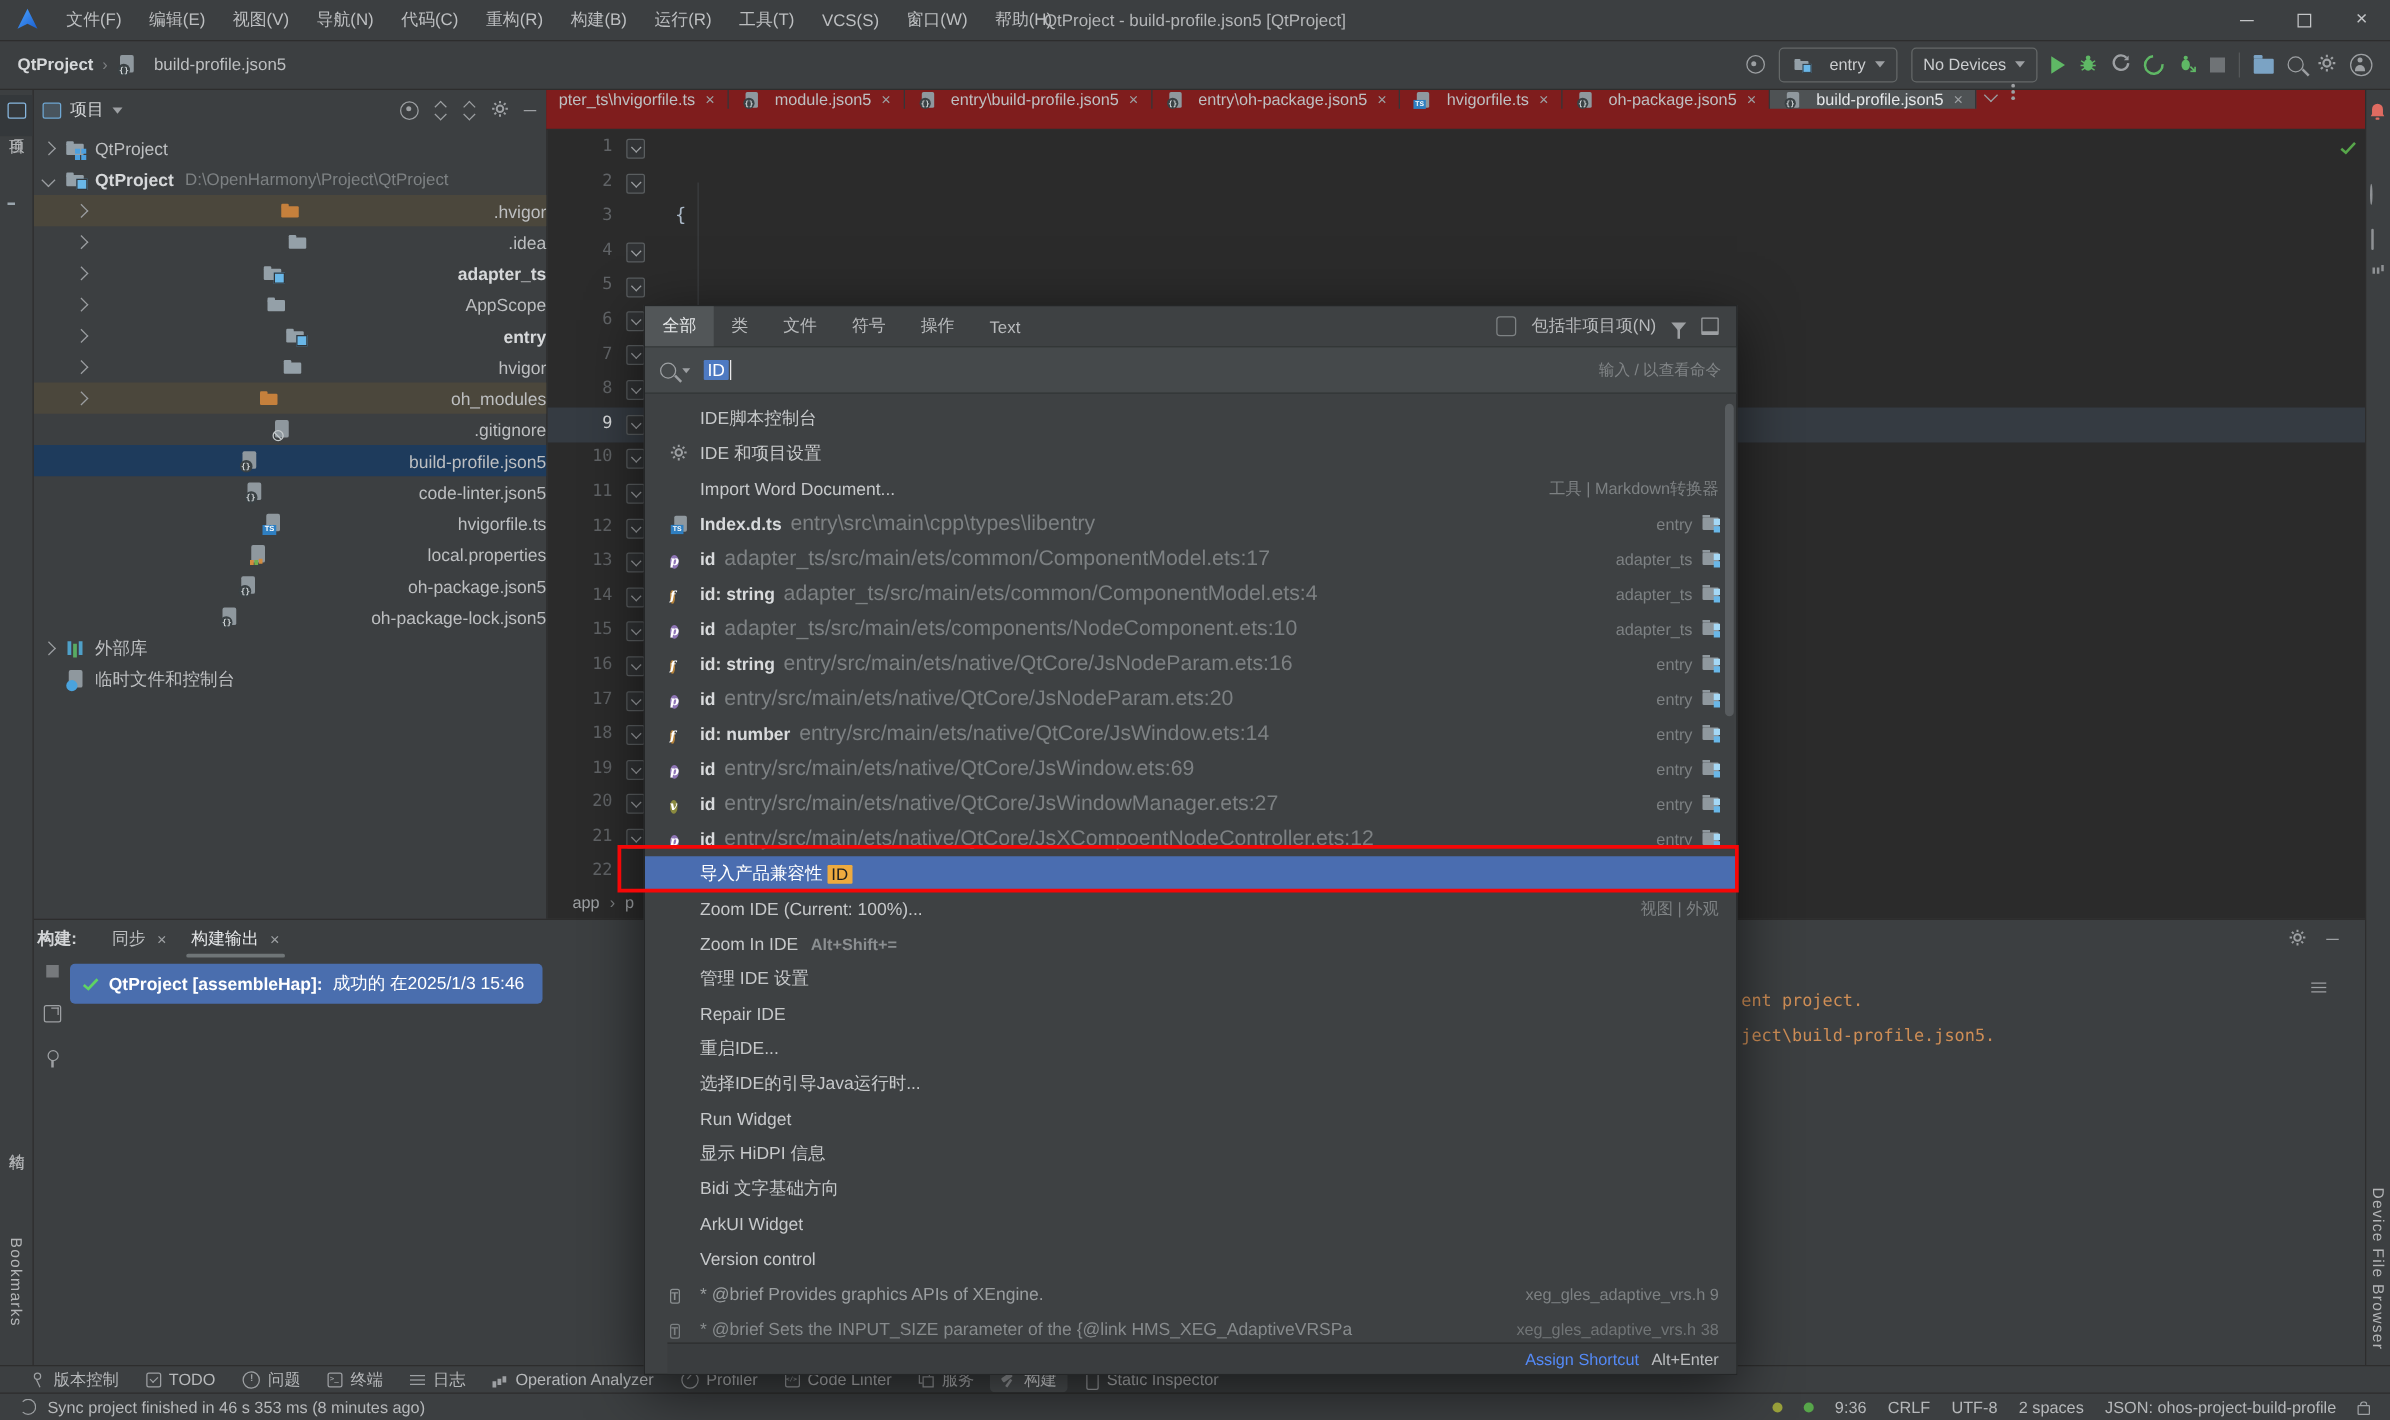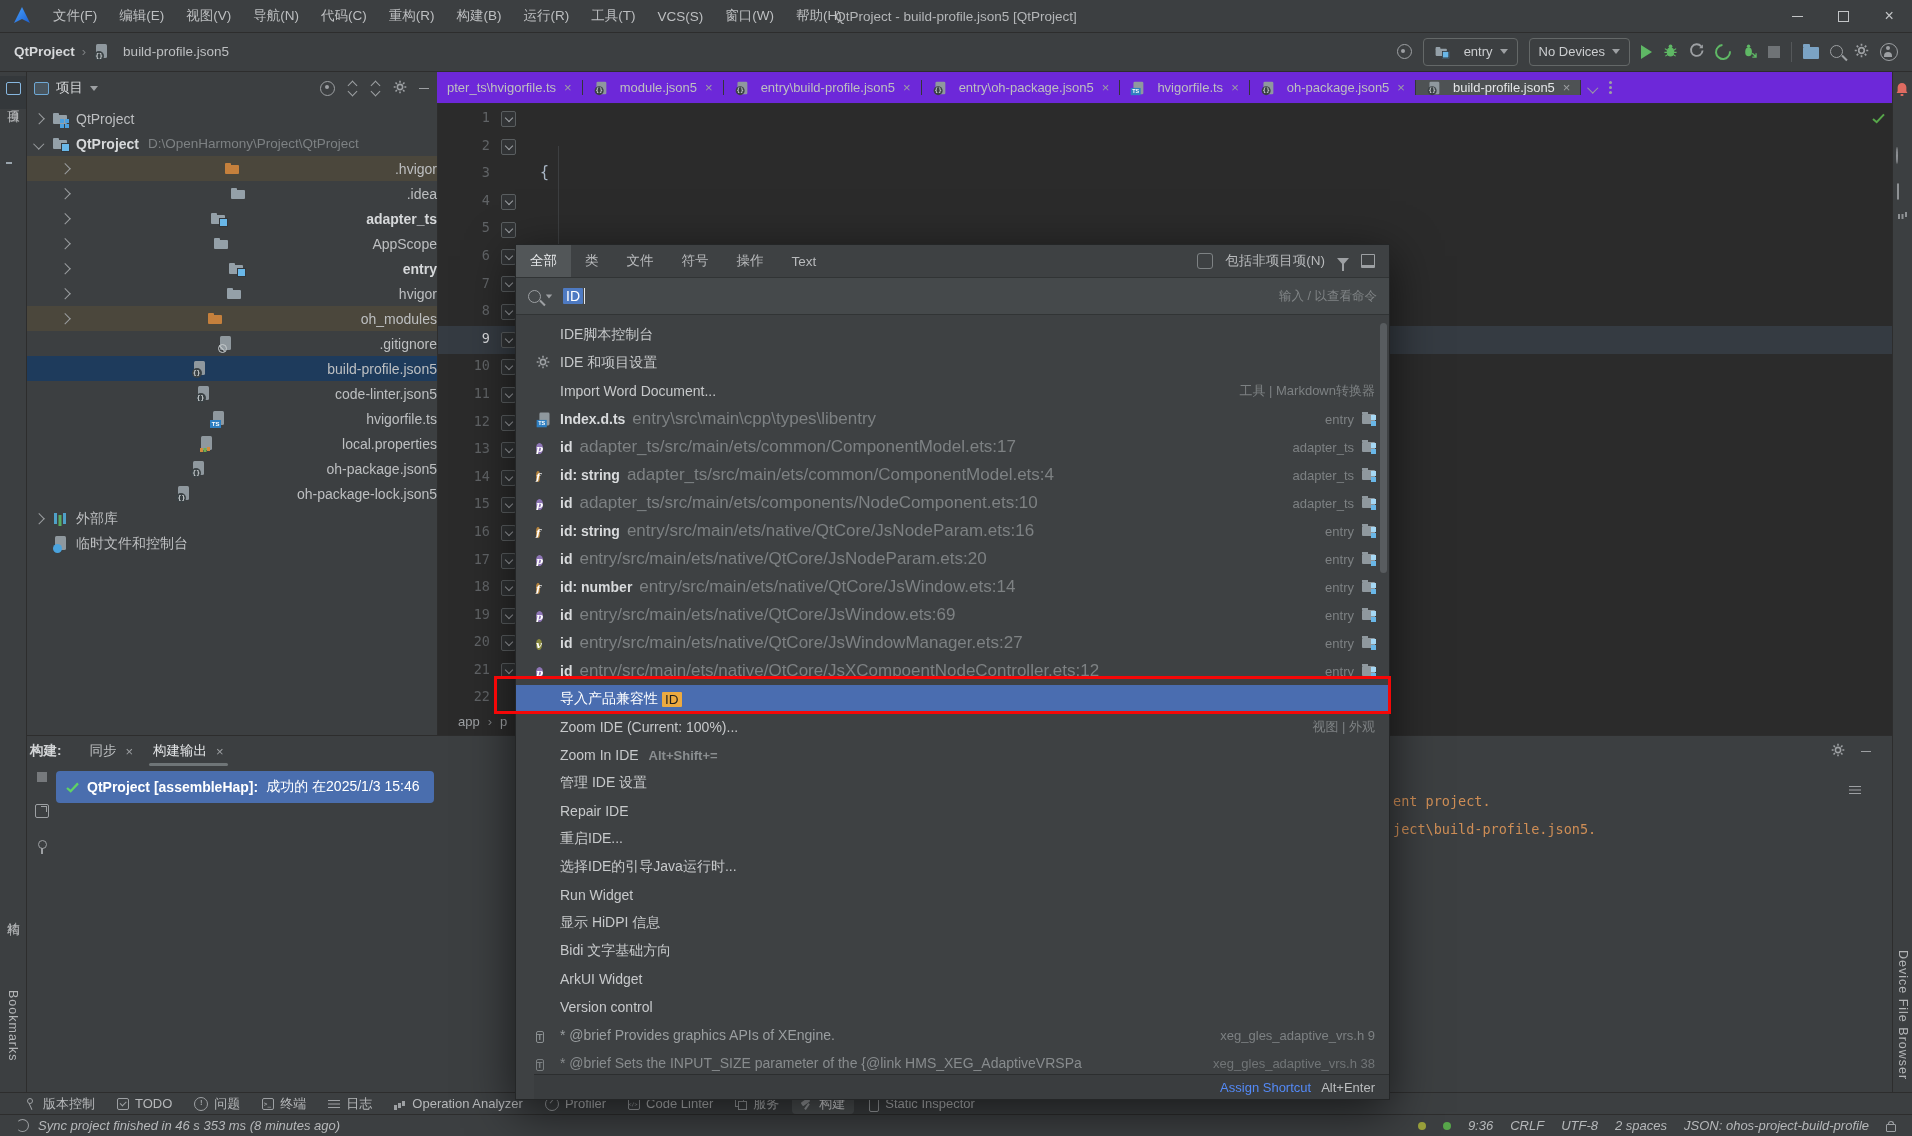"pter_ts\hvigorfile.ts" .tabs { align-items: center -> flex-start; background: #6d28d9 -> #7f1d1d }
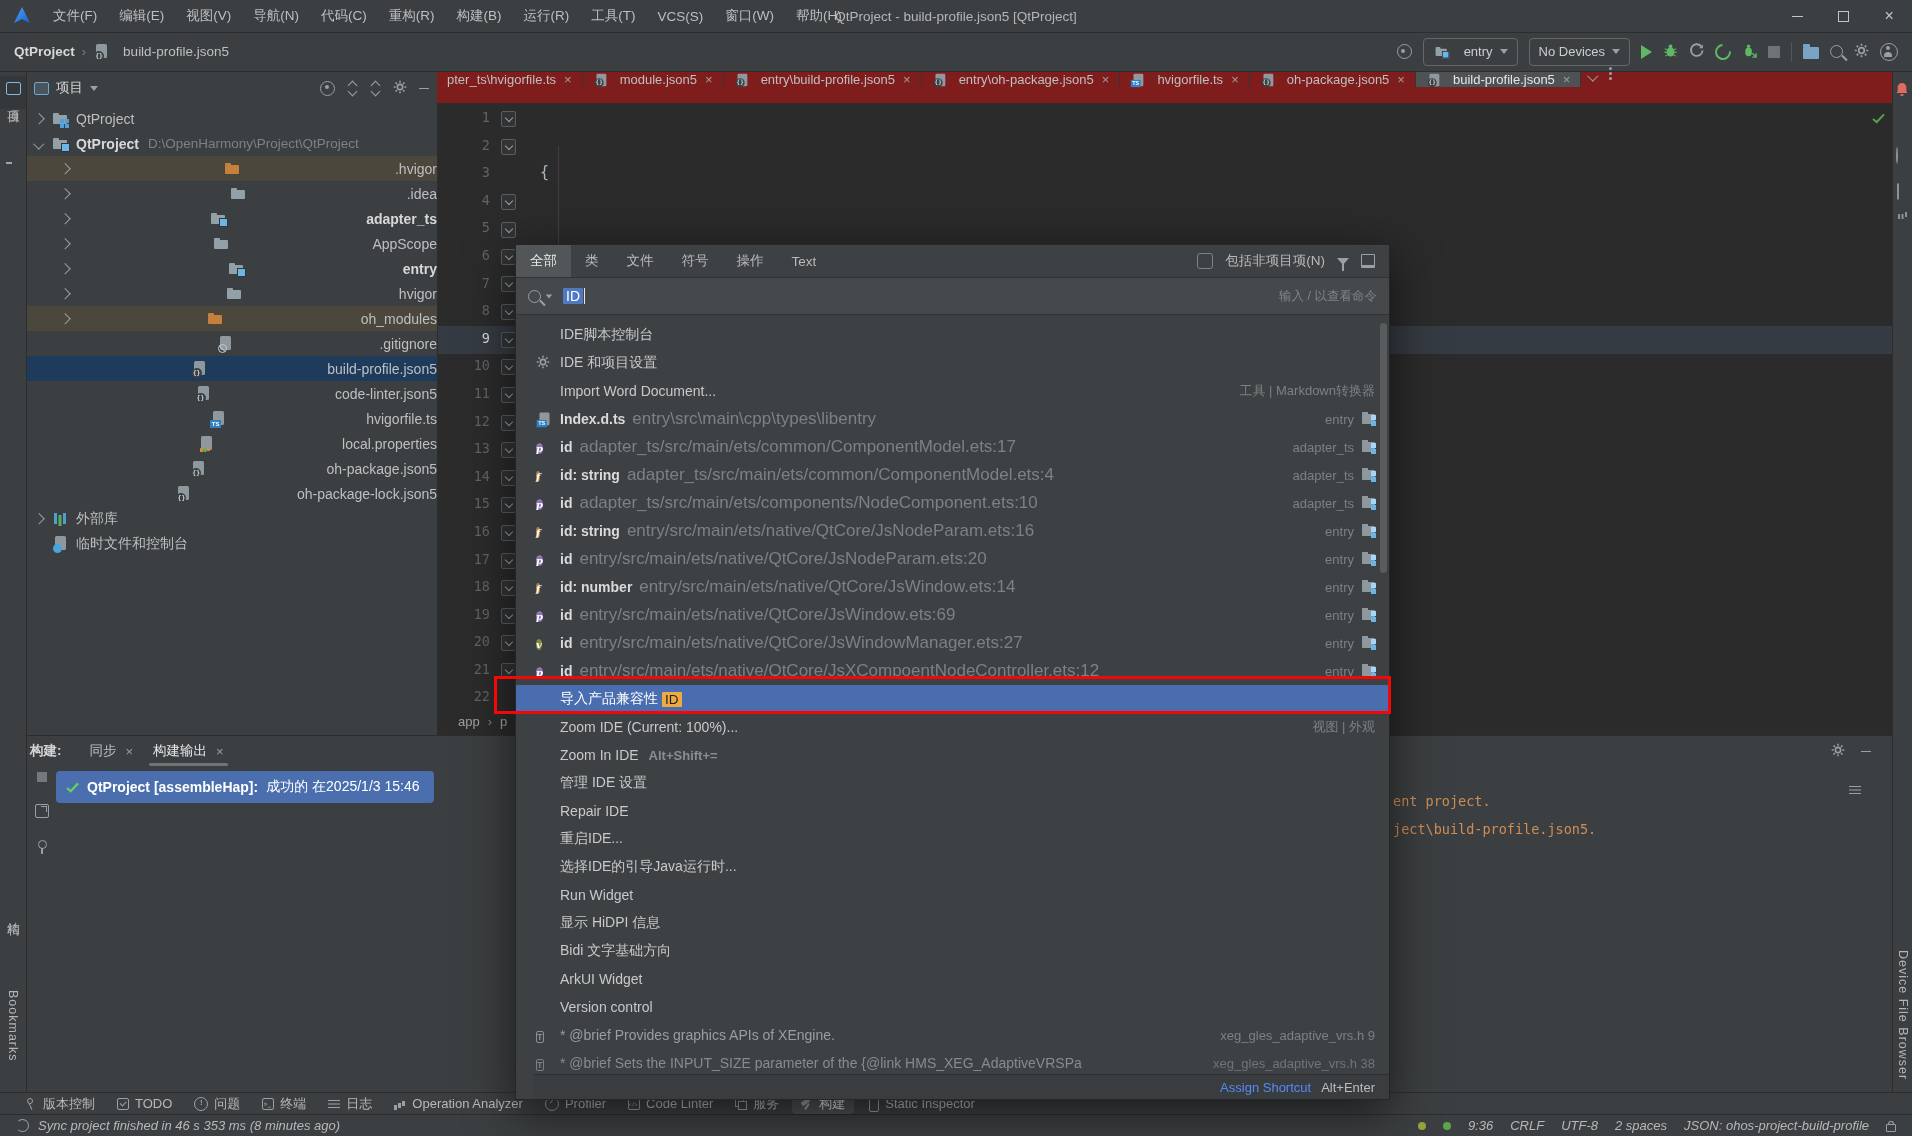"Sync project finished in 46" .statusbar { font-style: italic -> none }
